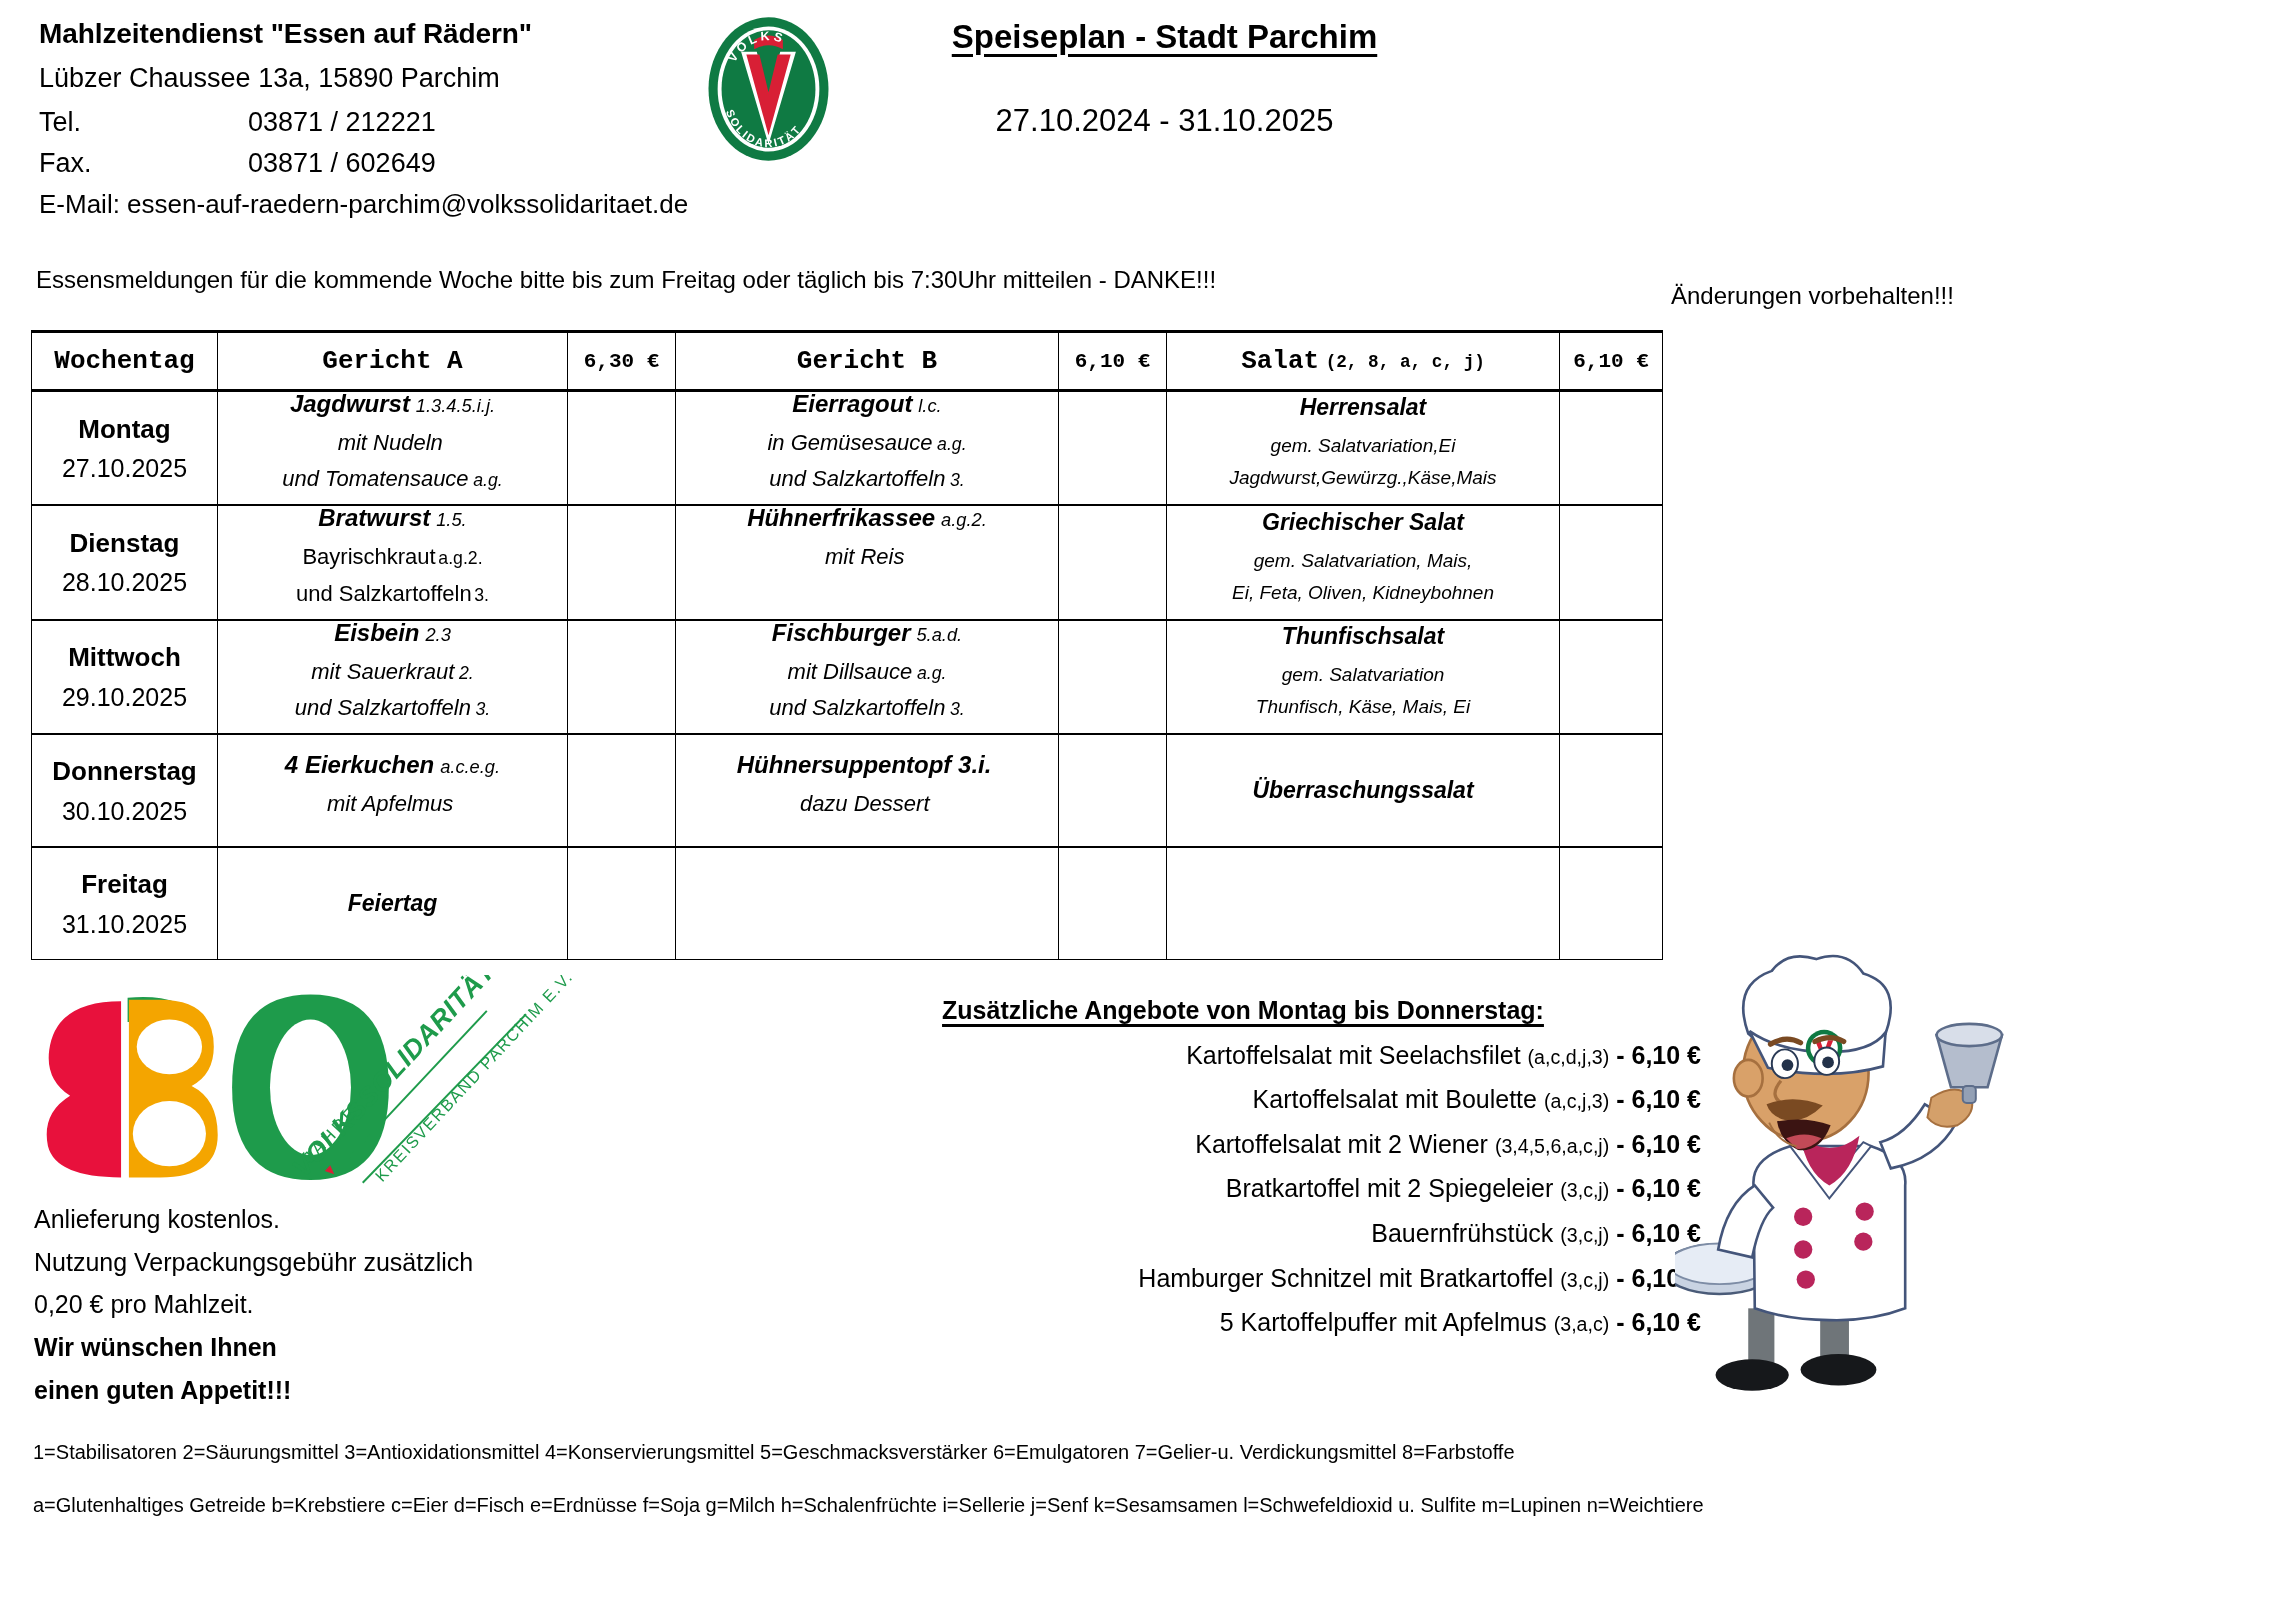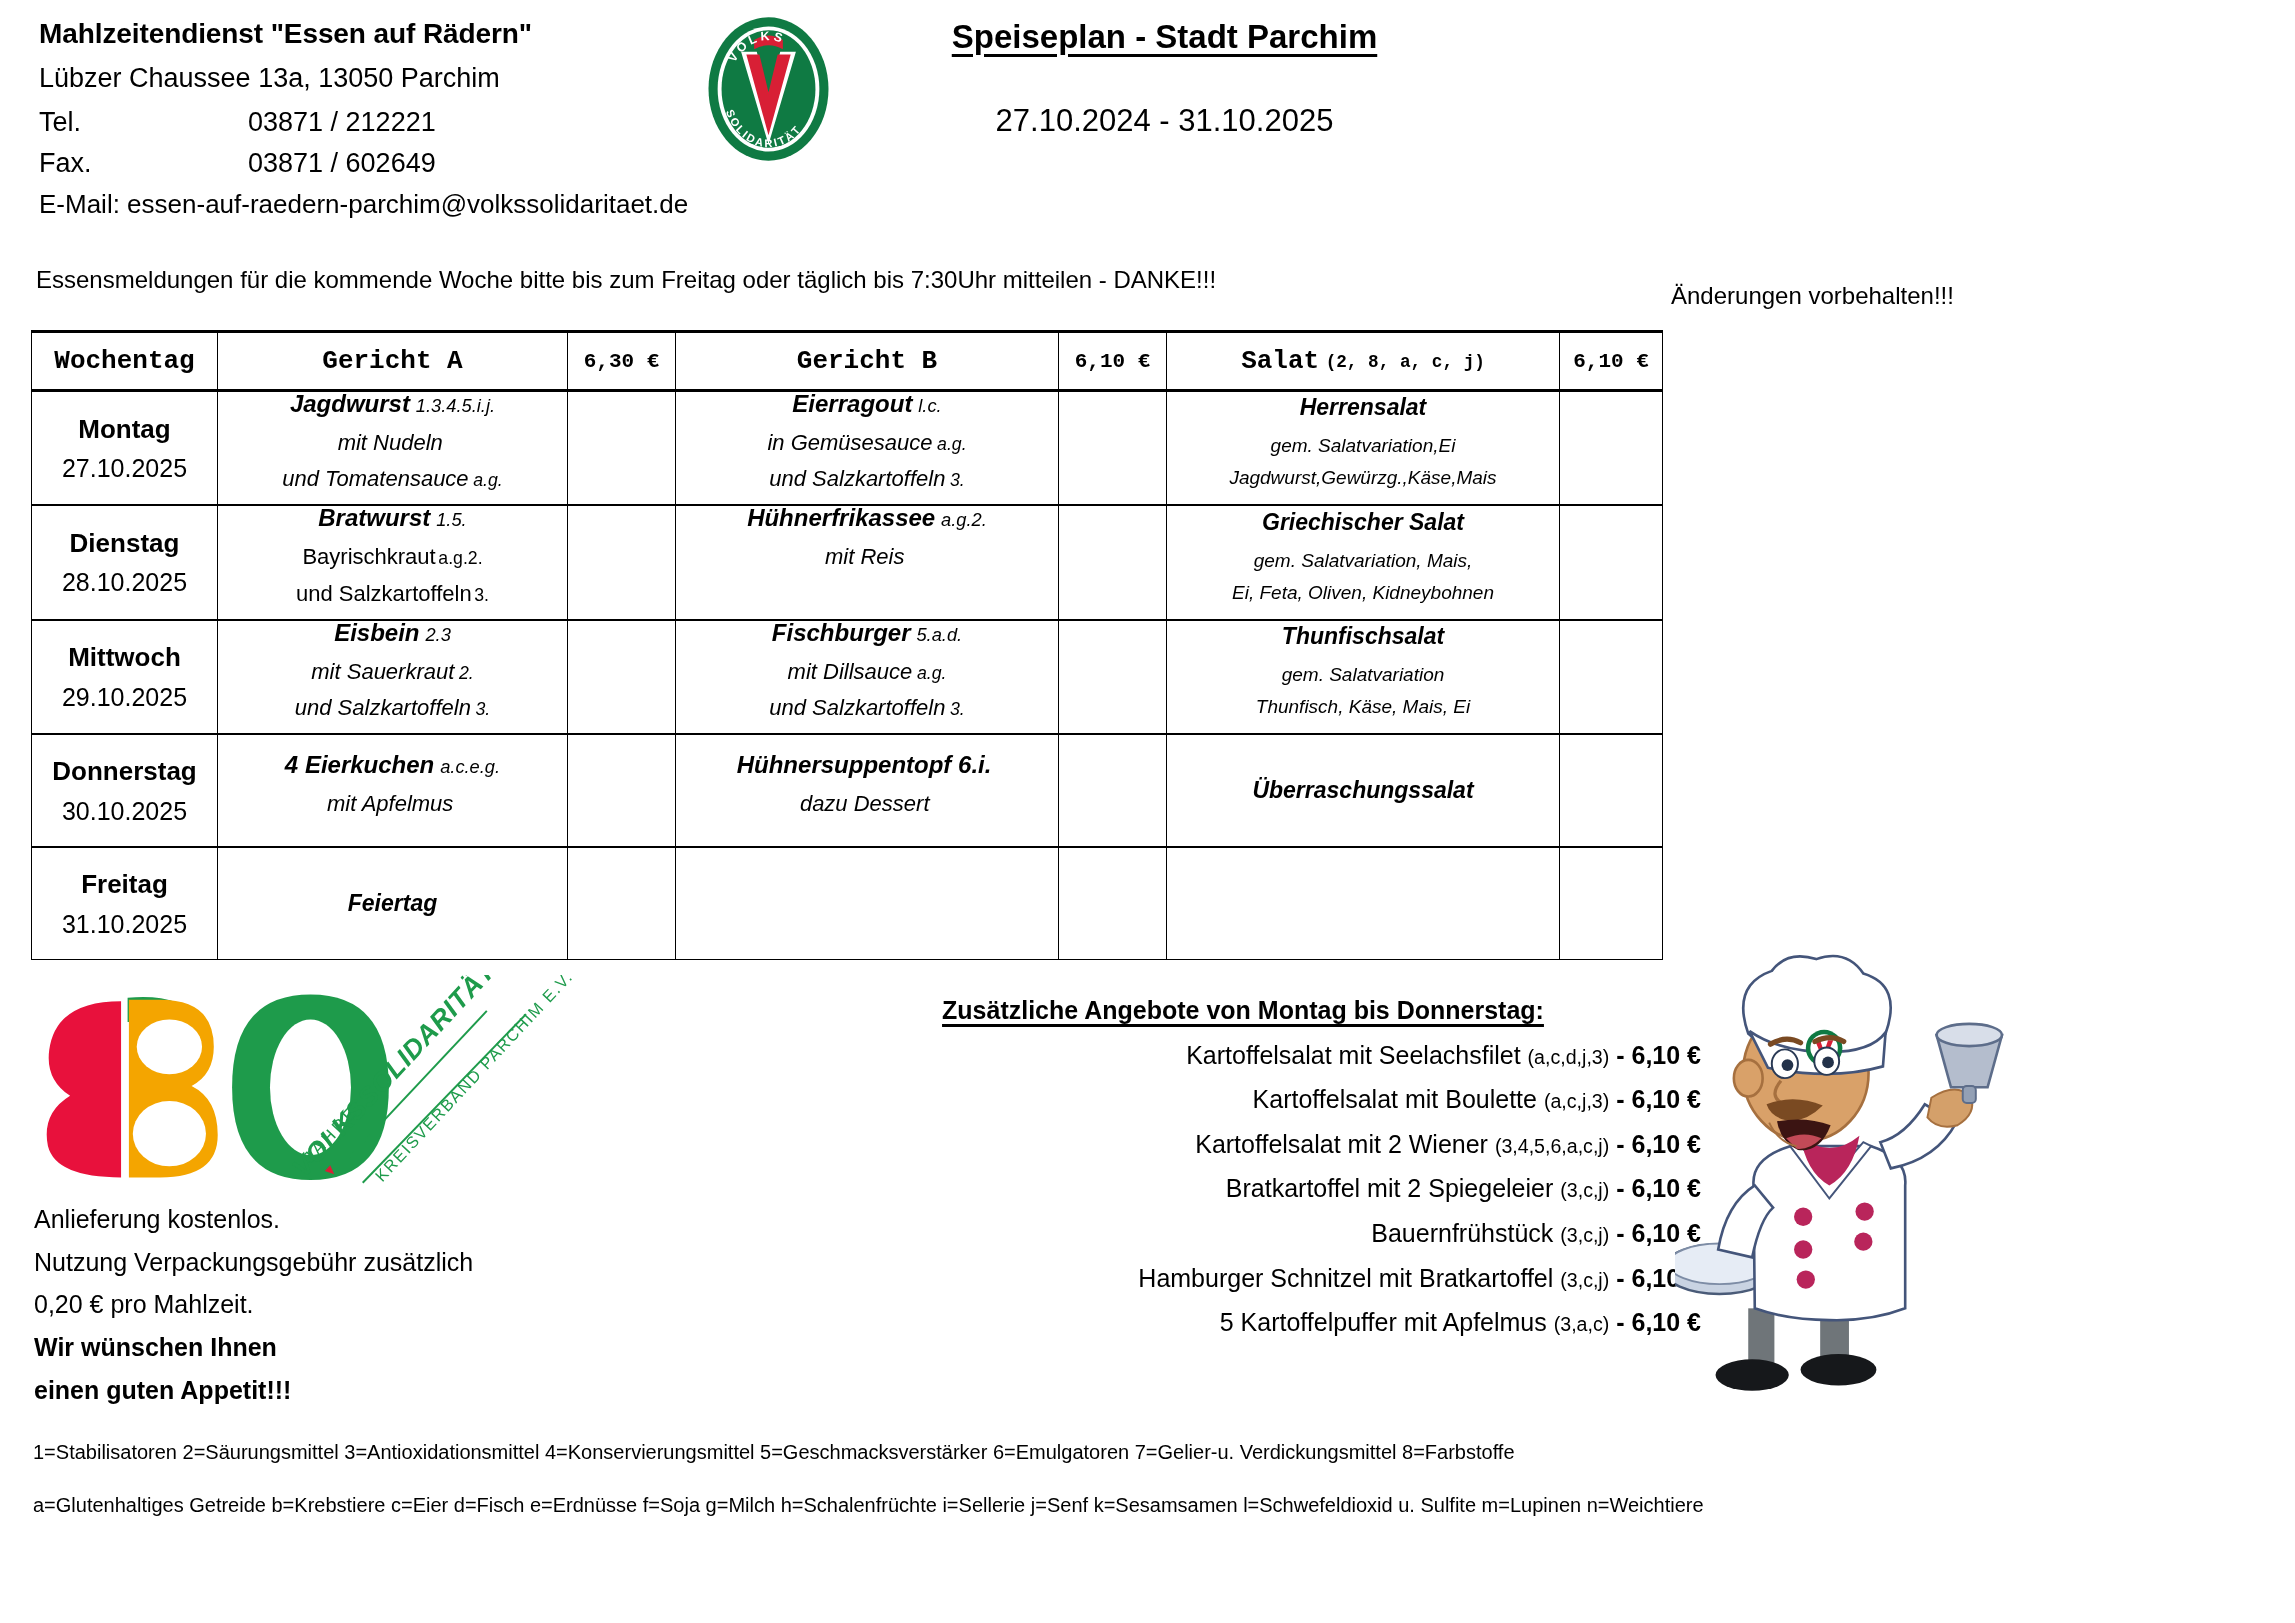"Lübzer Chaussee 13a, 13050 Parchim" div.l2 { text: 13050 -> 15890 }
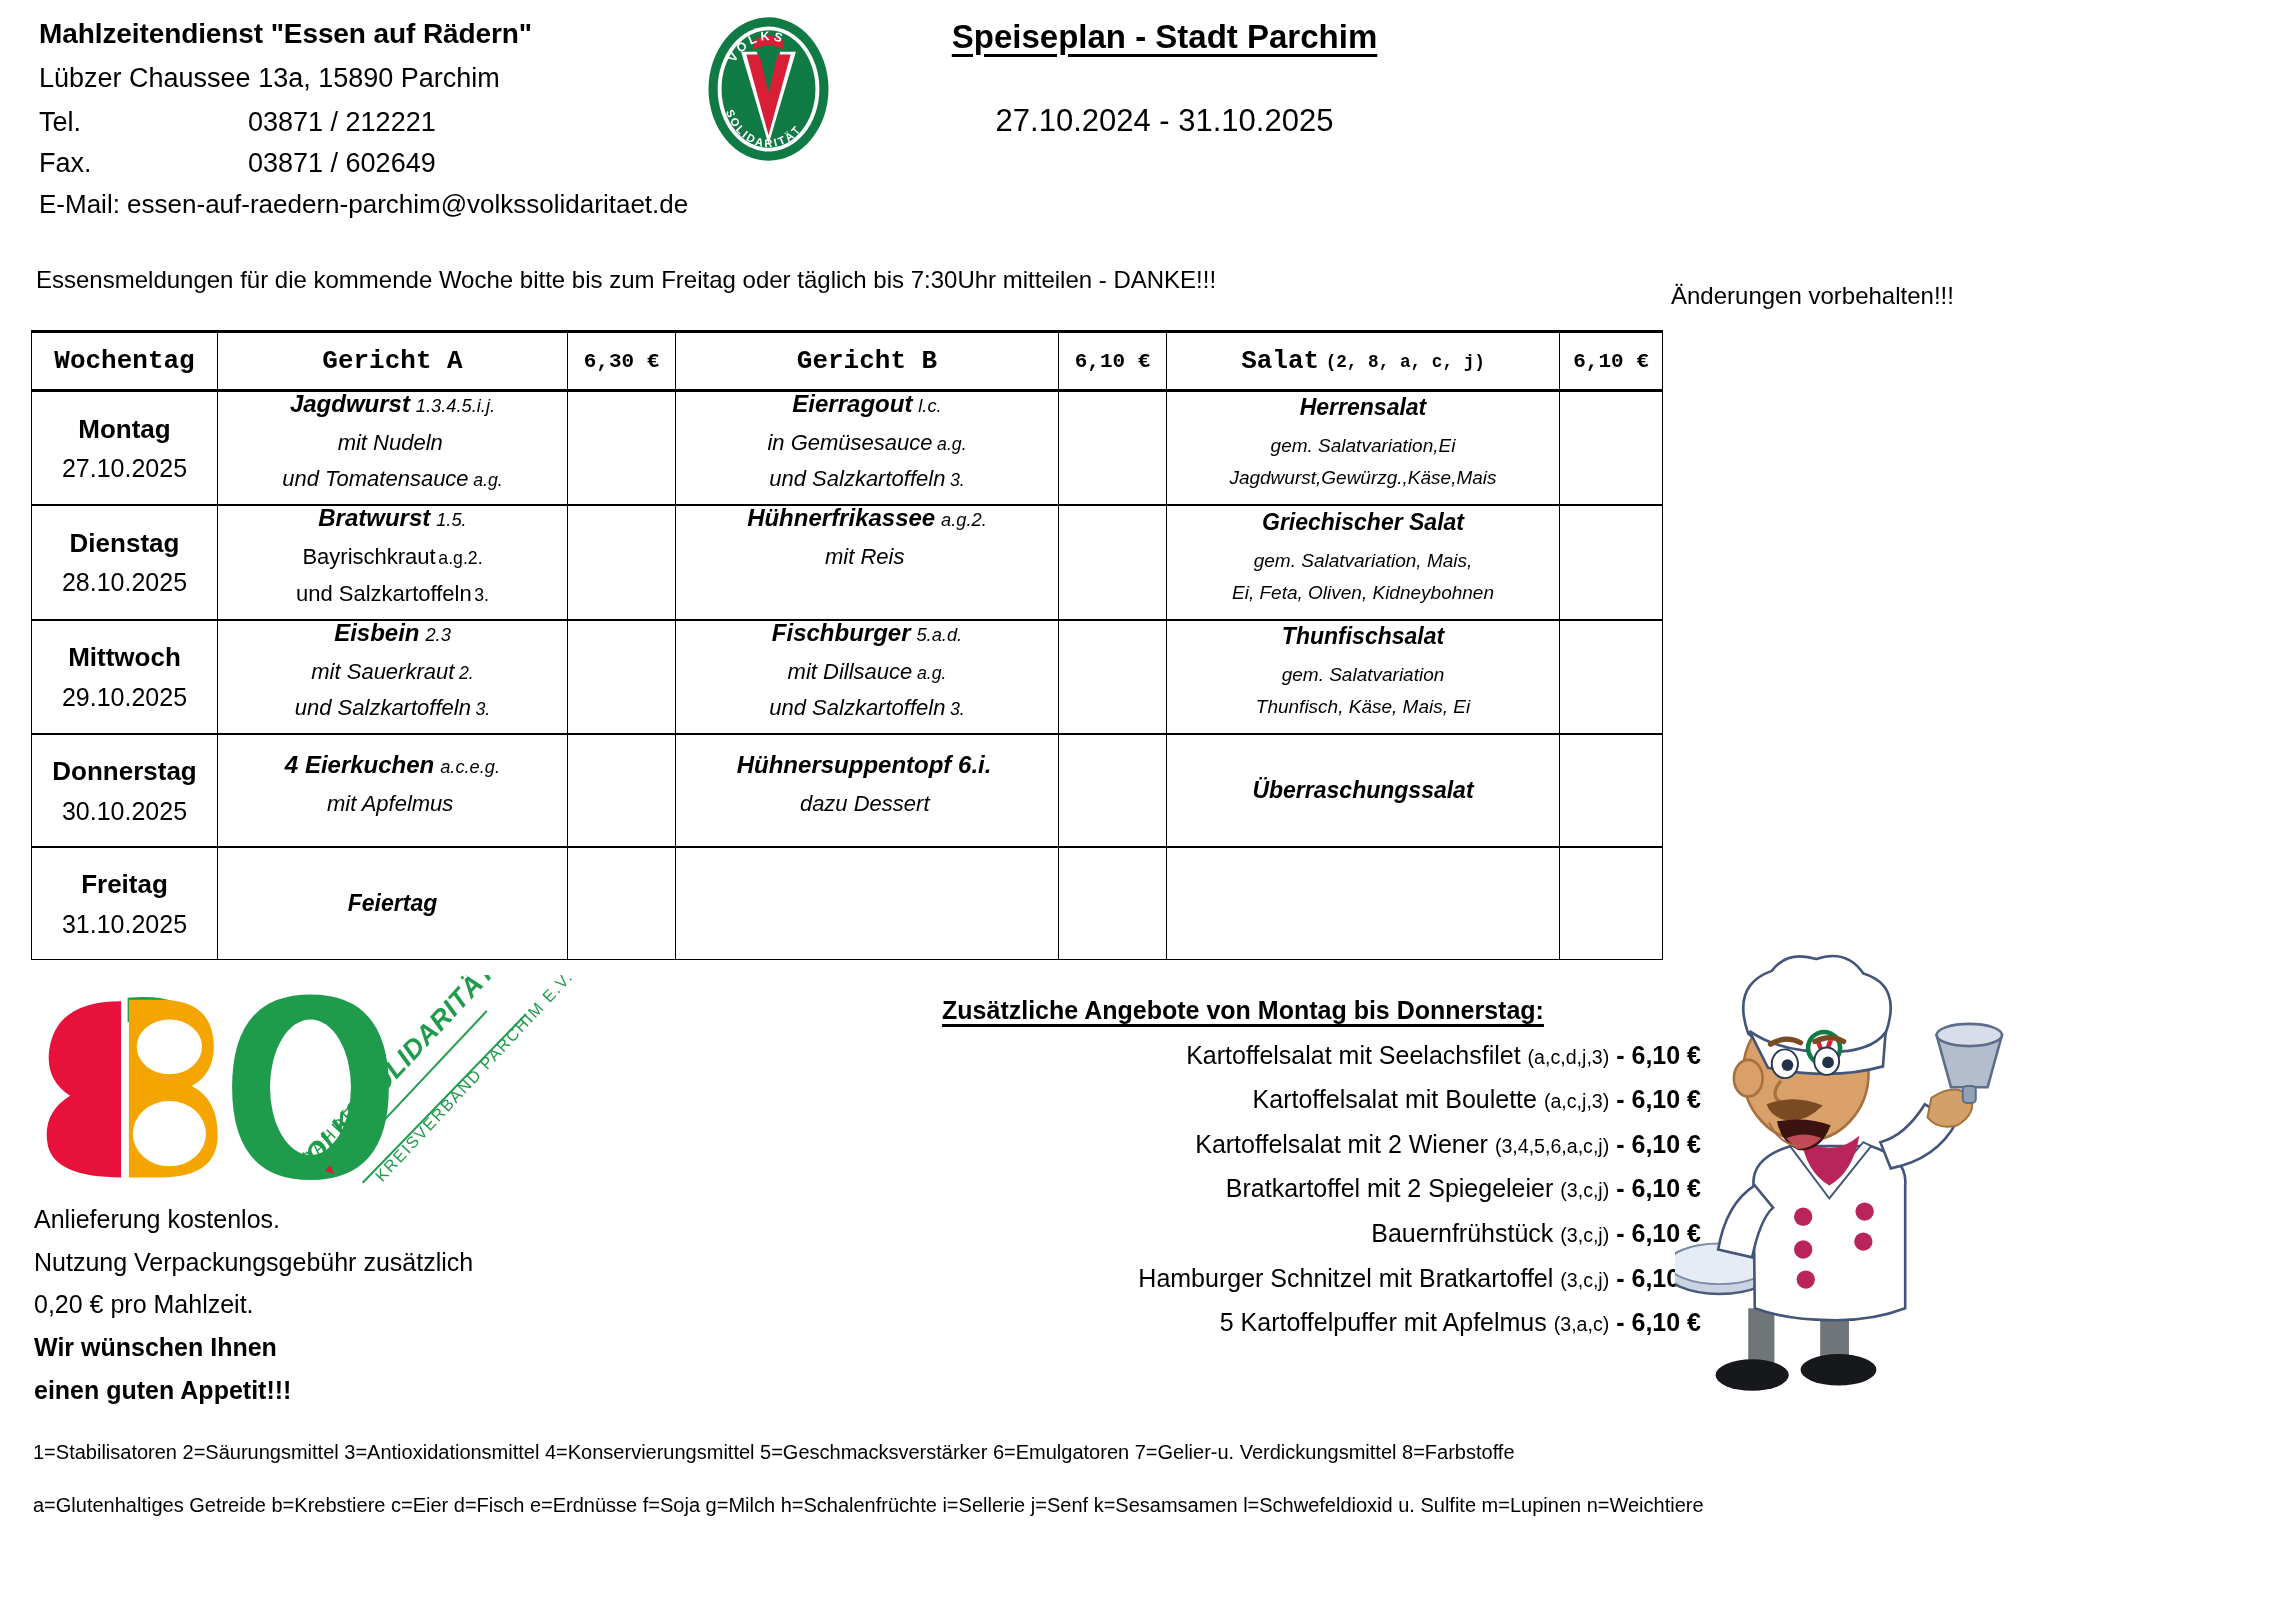"Hühnersuppentopf 6.i." span { text: 6.i -> 3.i }
